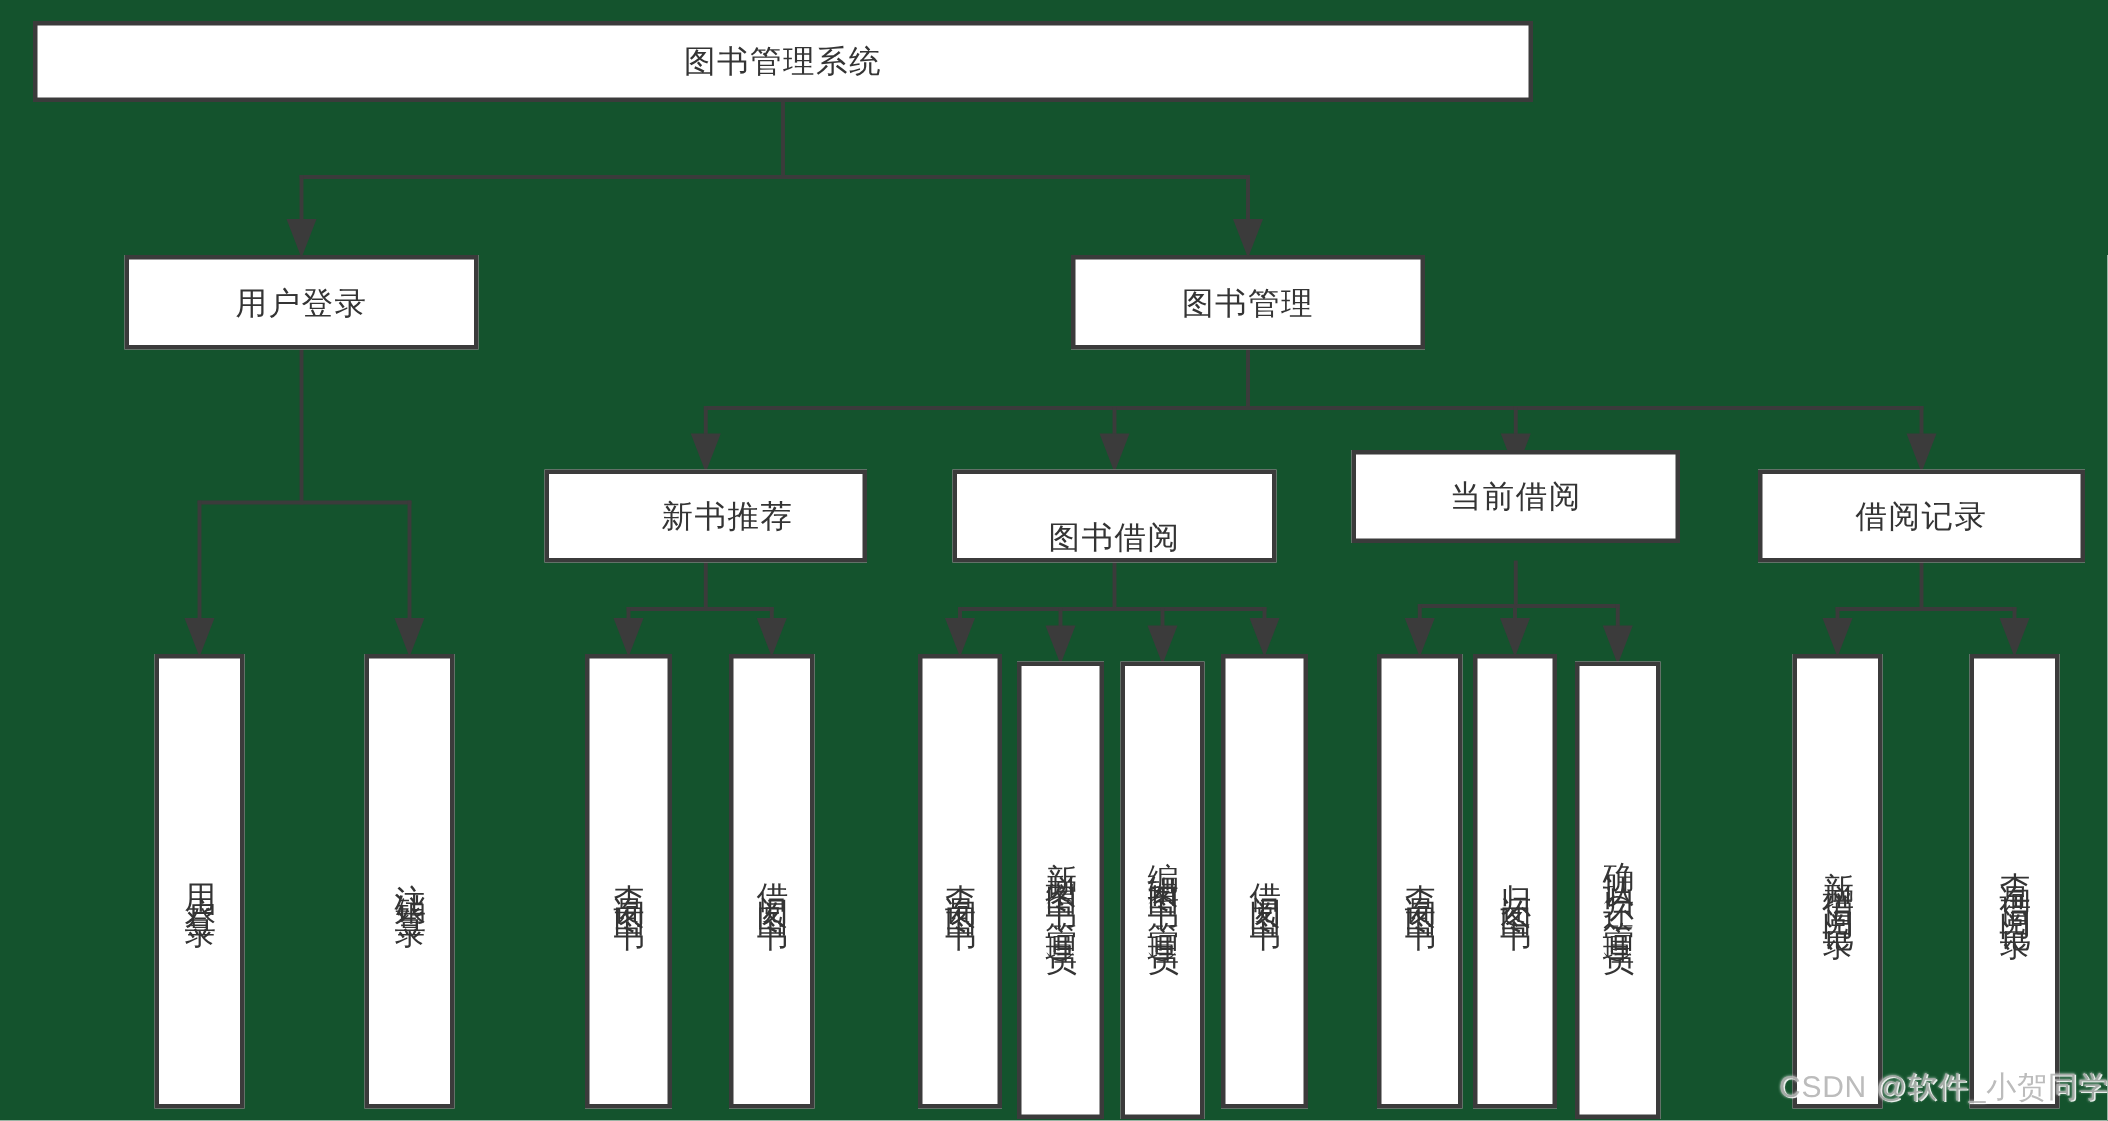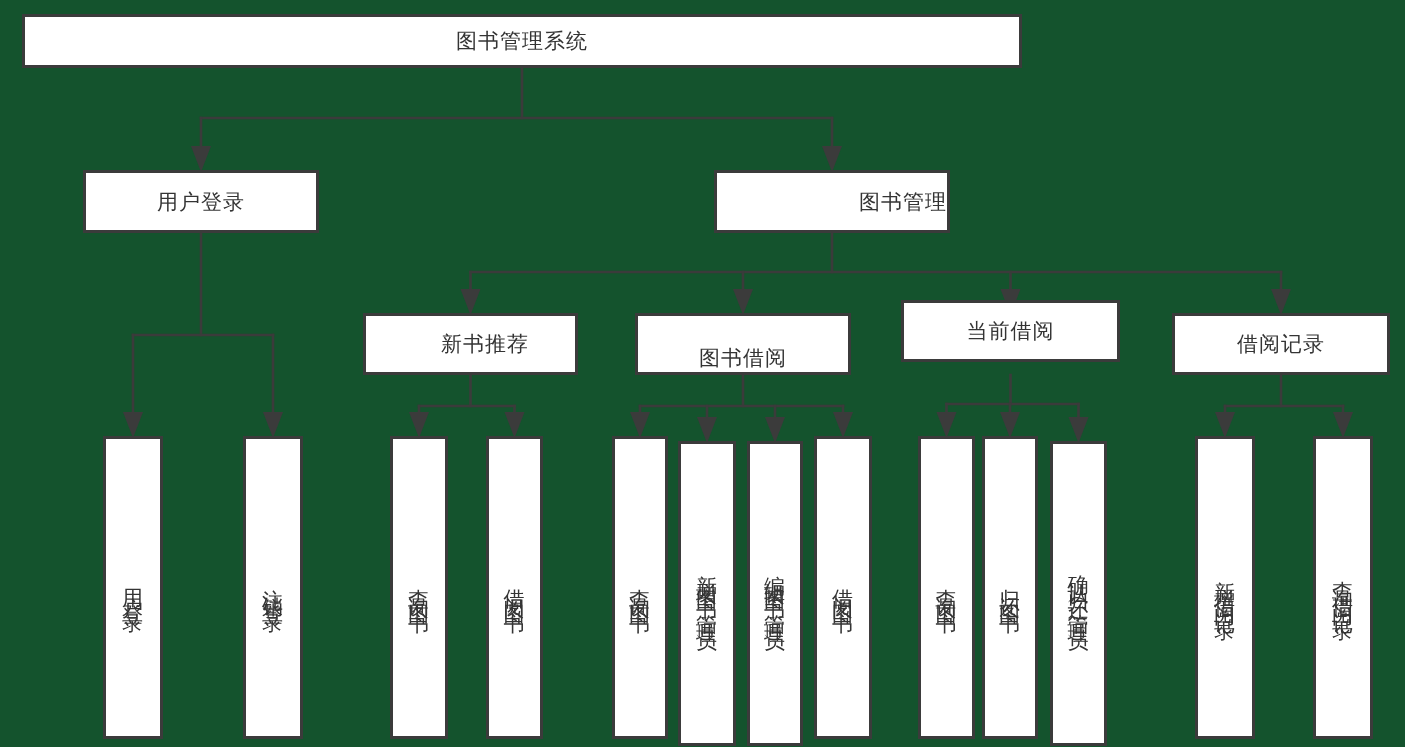"图书管理" div.node { justify-content: flex-end -> none }
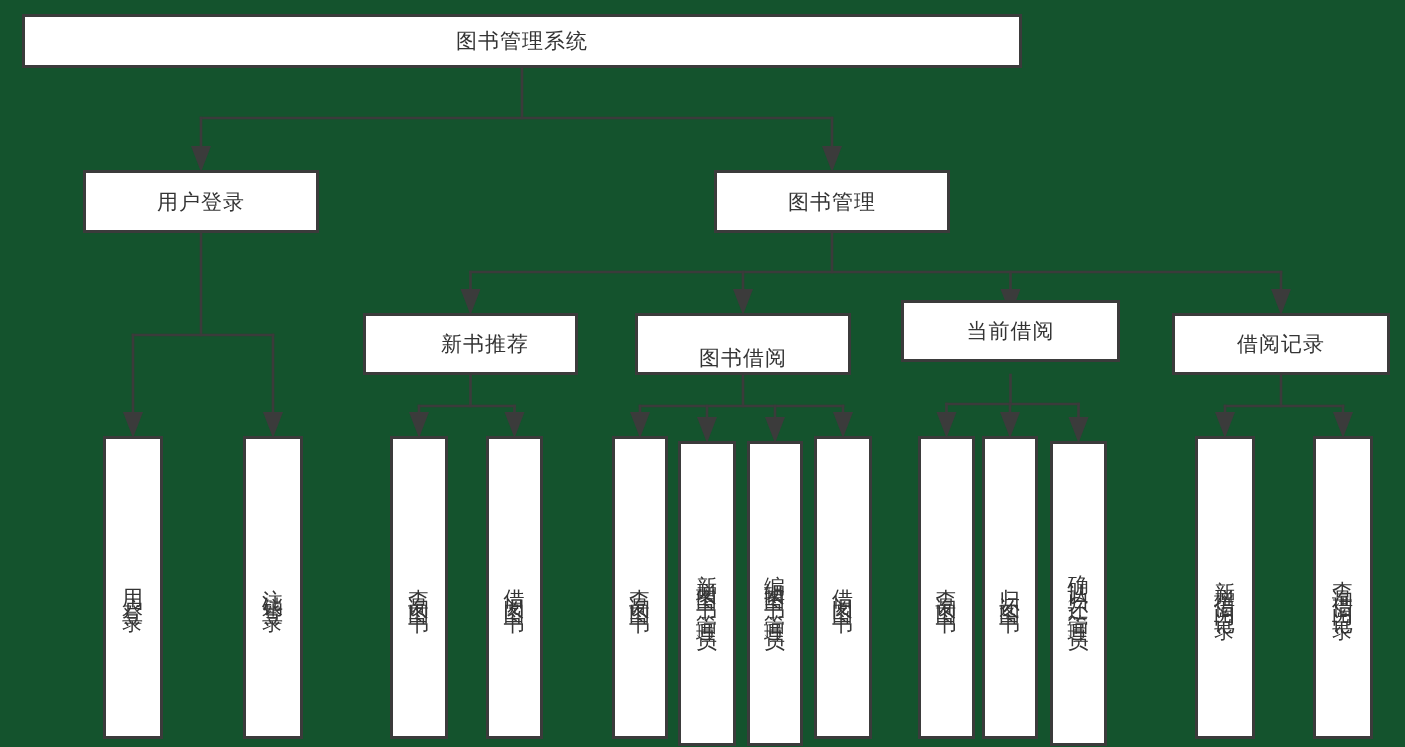"CSDN @软件_小贺同学" div.watermark { html: none -> <div>CSDN @软件_小贺同学</div> }
